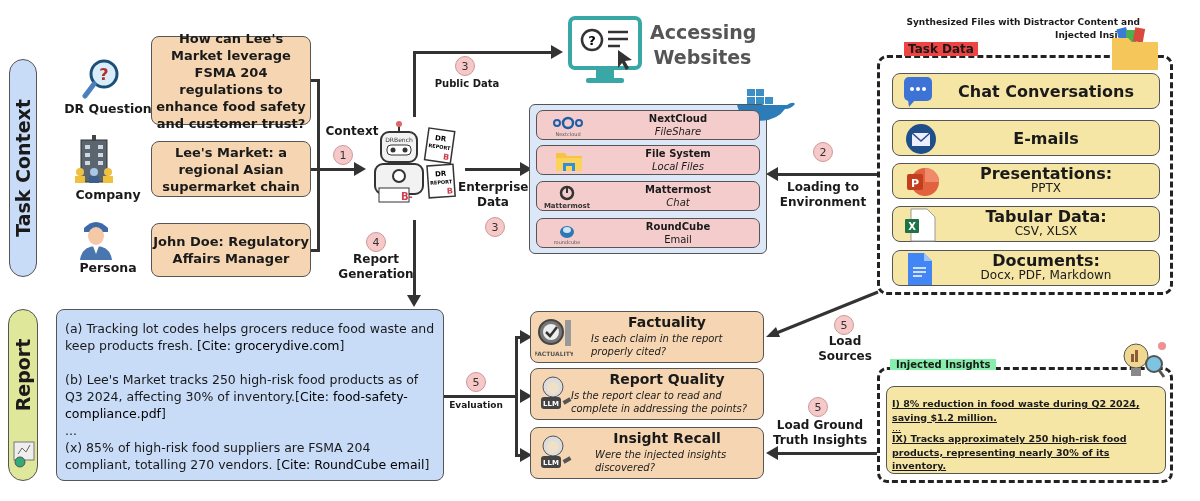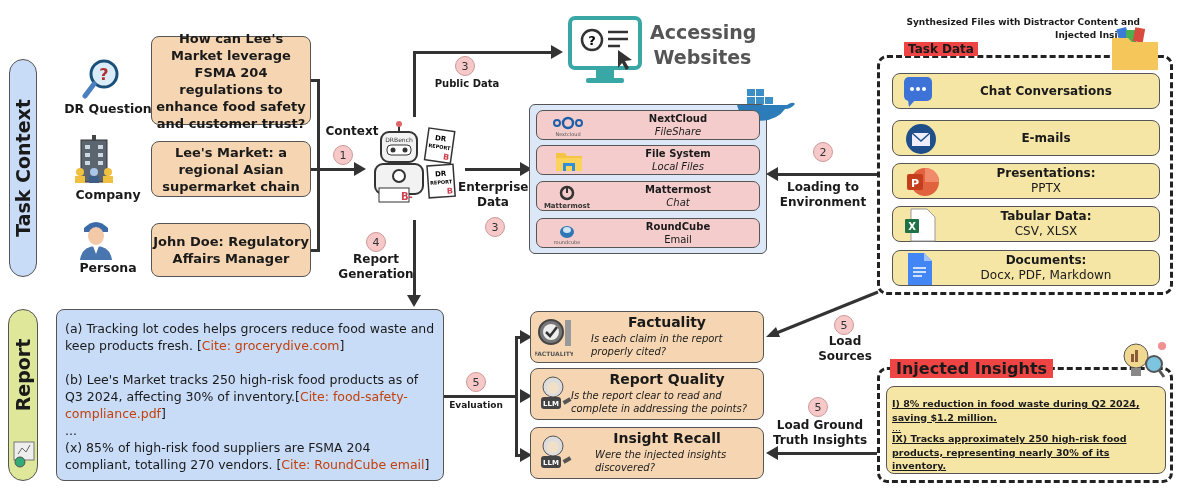"Chat Conversations" .yrow .t { font-size: 12px -> 16px }
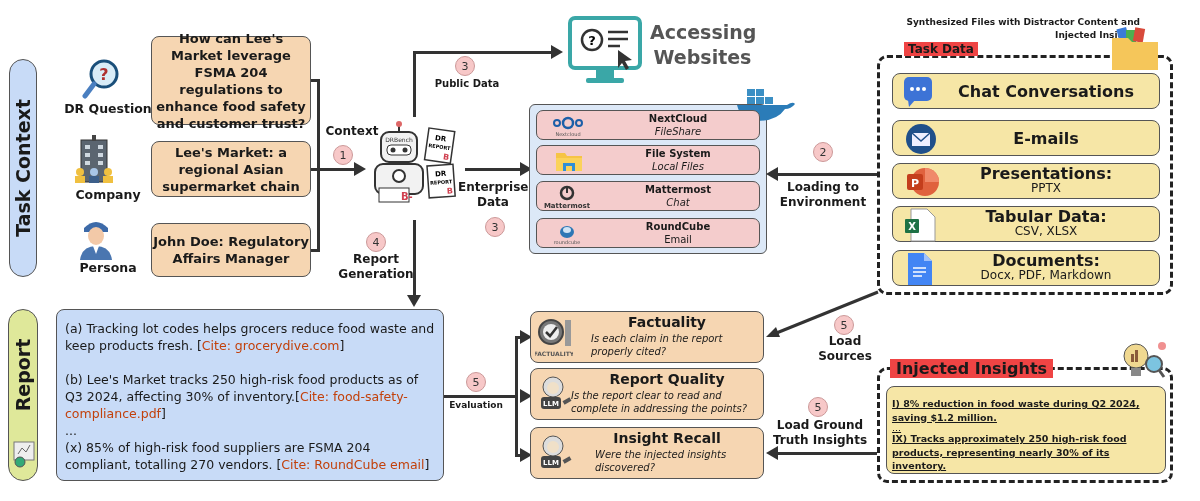"Cite: grocerydive.com" .red { color: #c2410c -> #000000 }
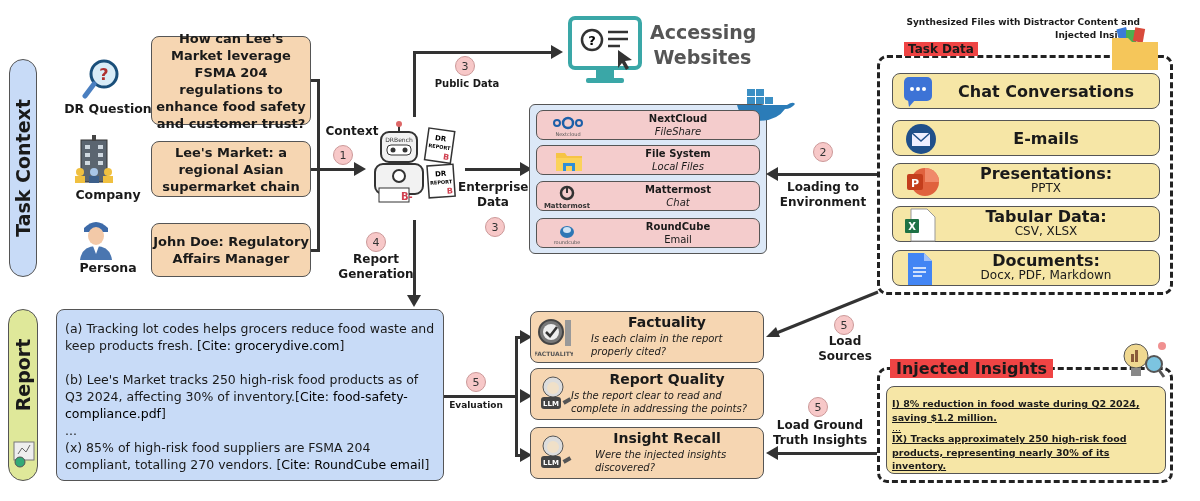"Injected Insights" div.abs { background: #ef4444 -> #86efac; font-size: 16px -> 10px }
